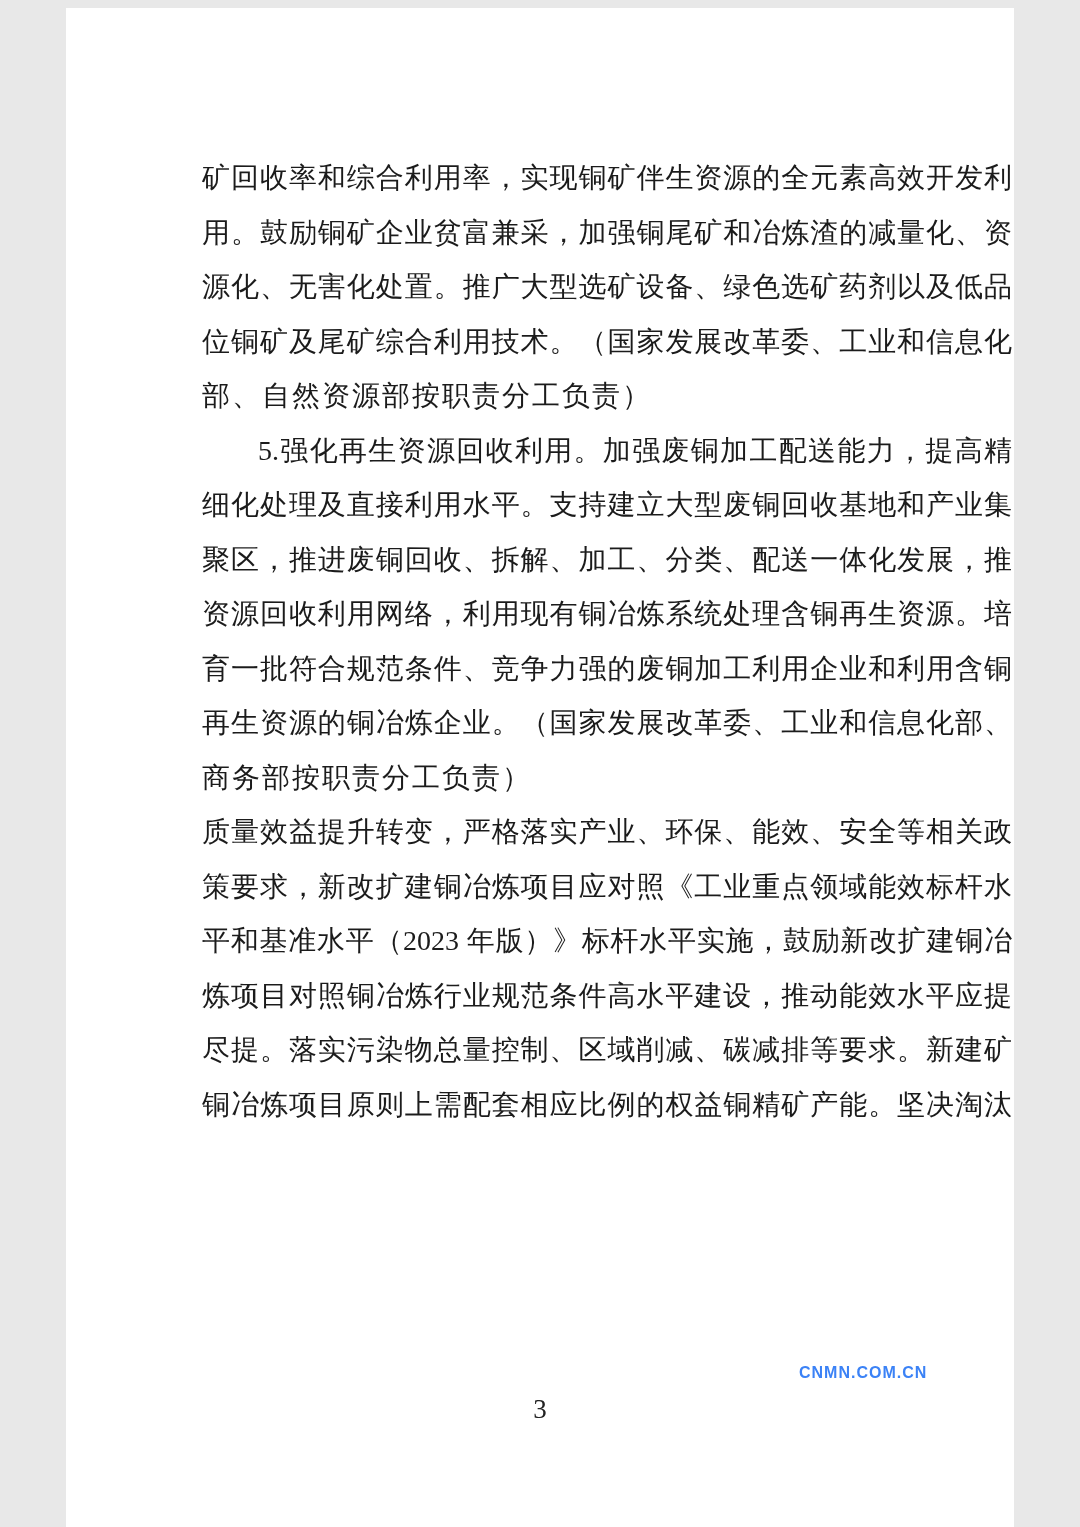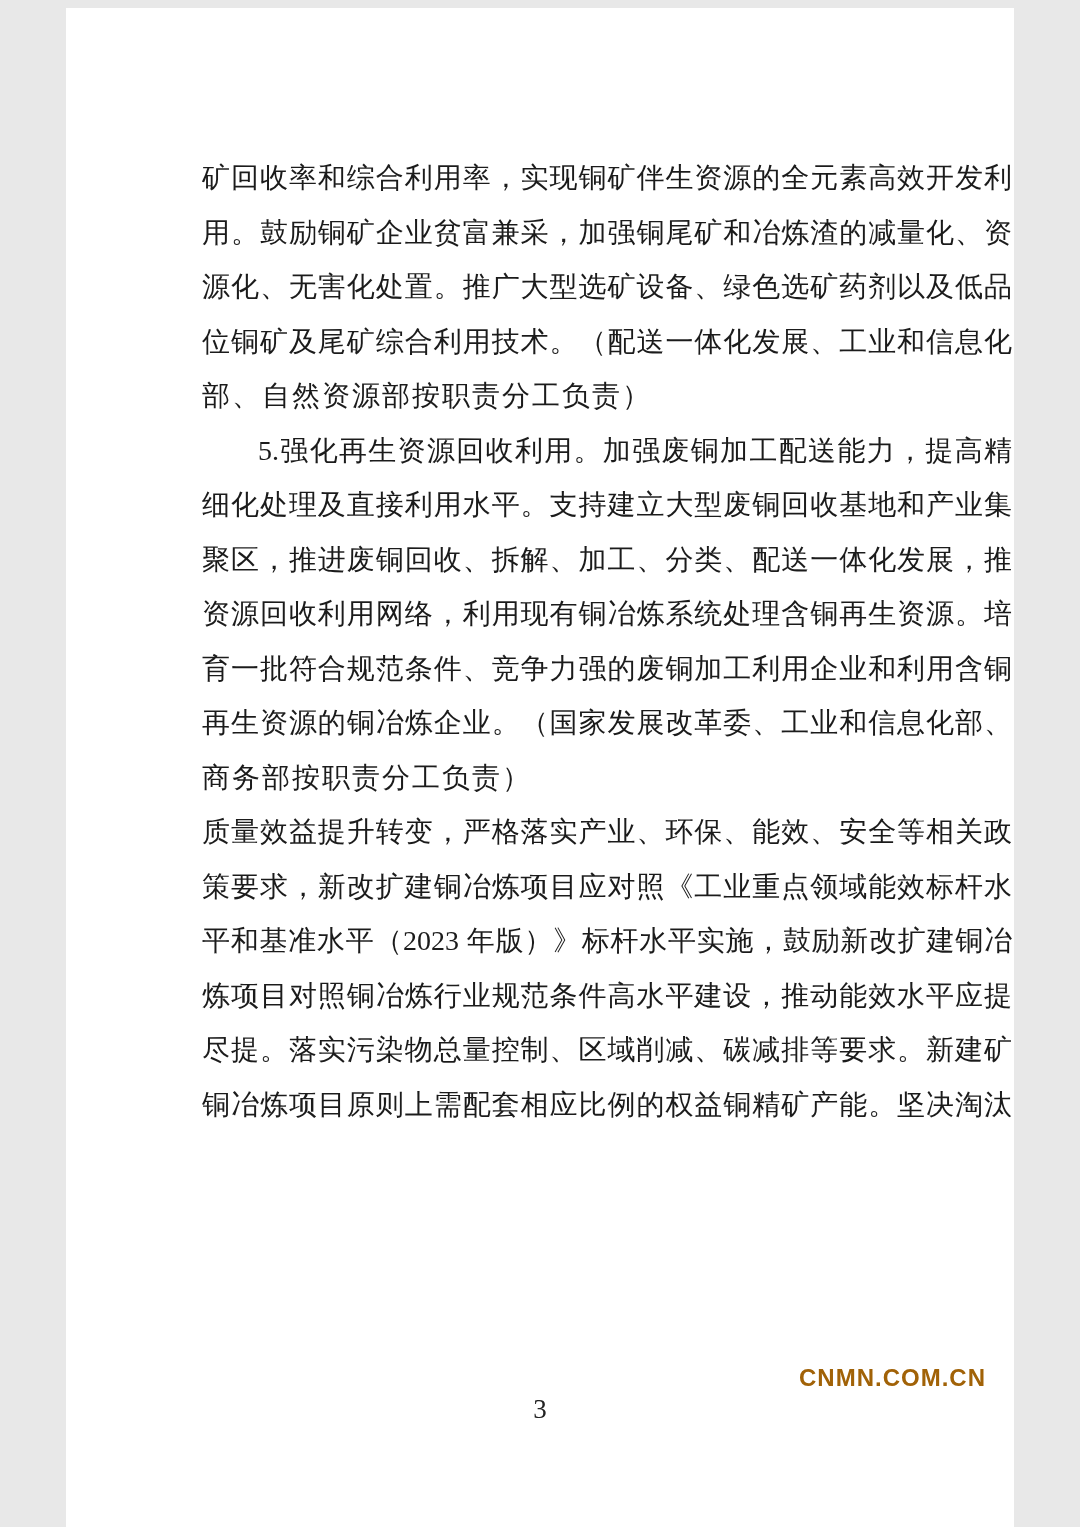"位铜矿及尾矿综合利用技术。（配送一体化发展、工业和信息化" div.line { text: 配送一体化发展 -> 国家发展改革委 }
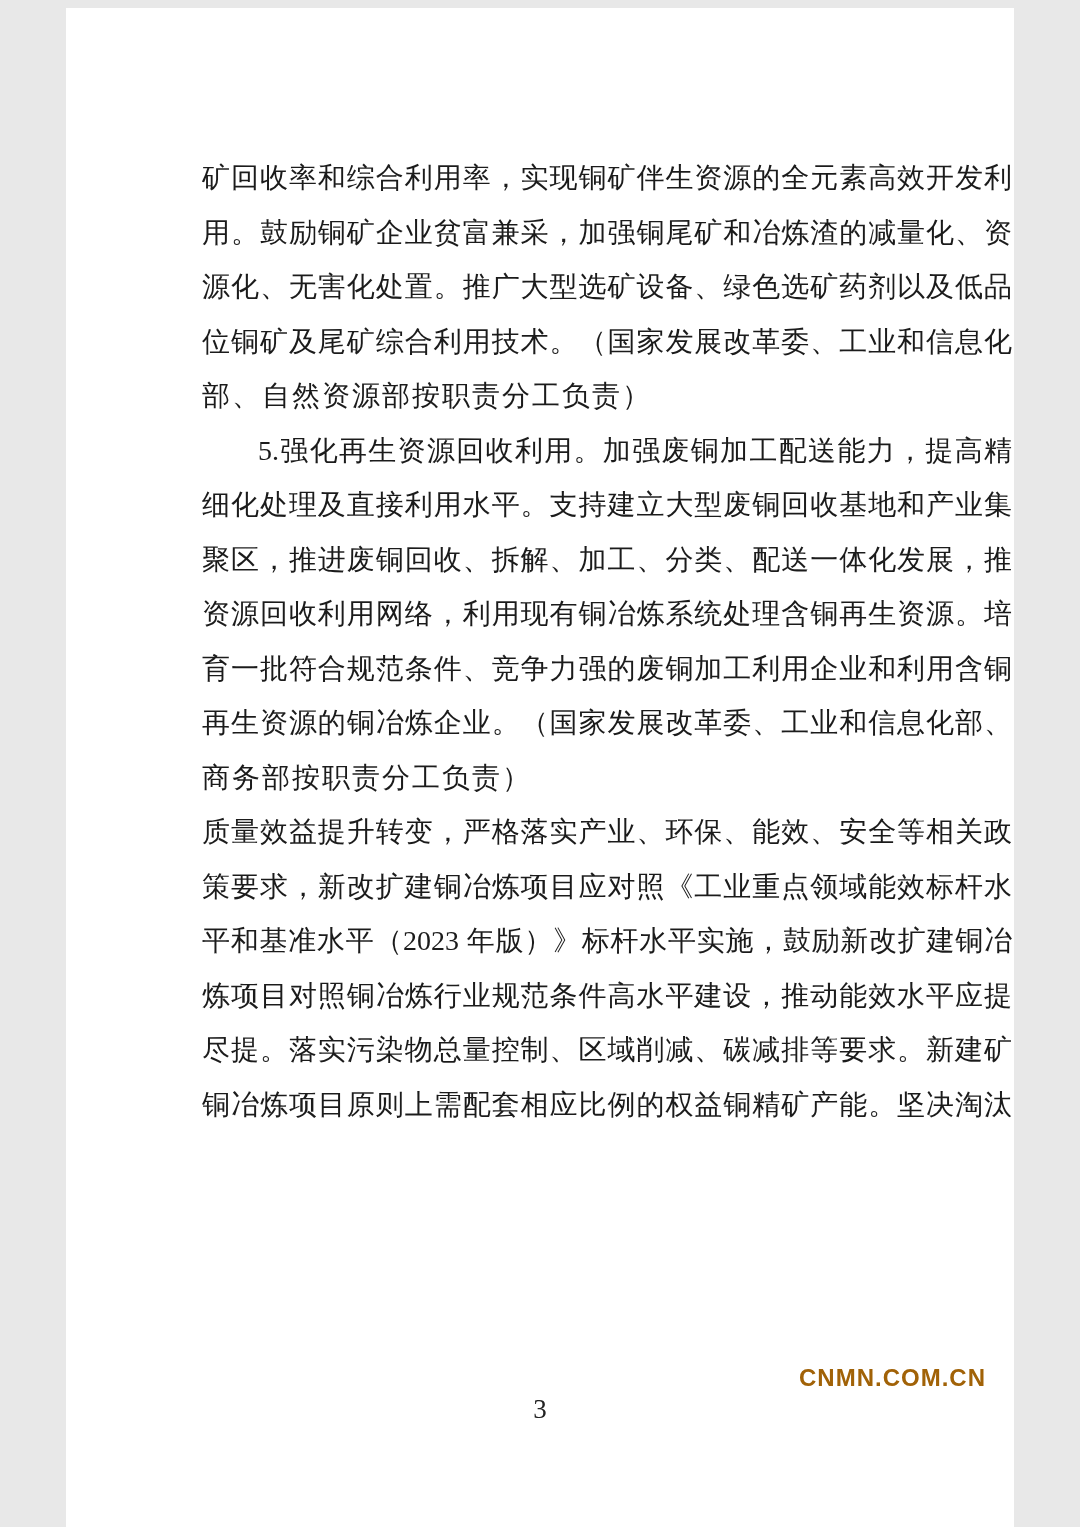"CNMN.COM.CN" .watermark { color: #a16207 -> #3b82f6; font-size: 24px -> 16px }
